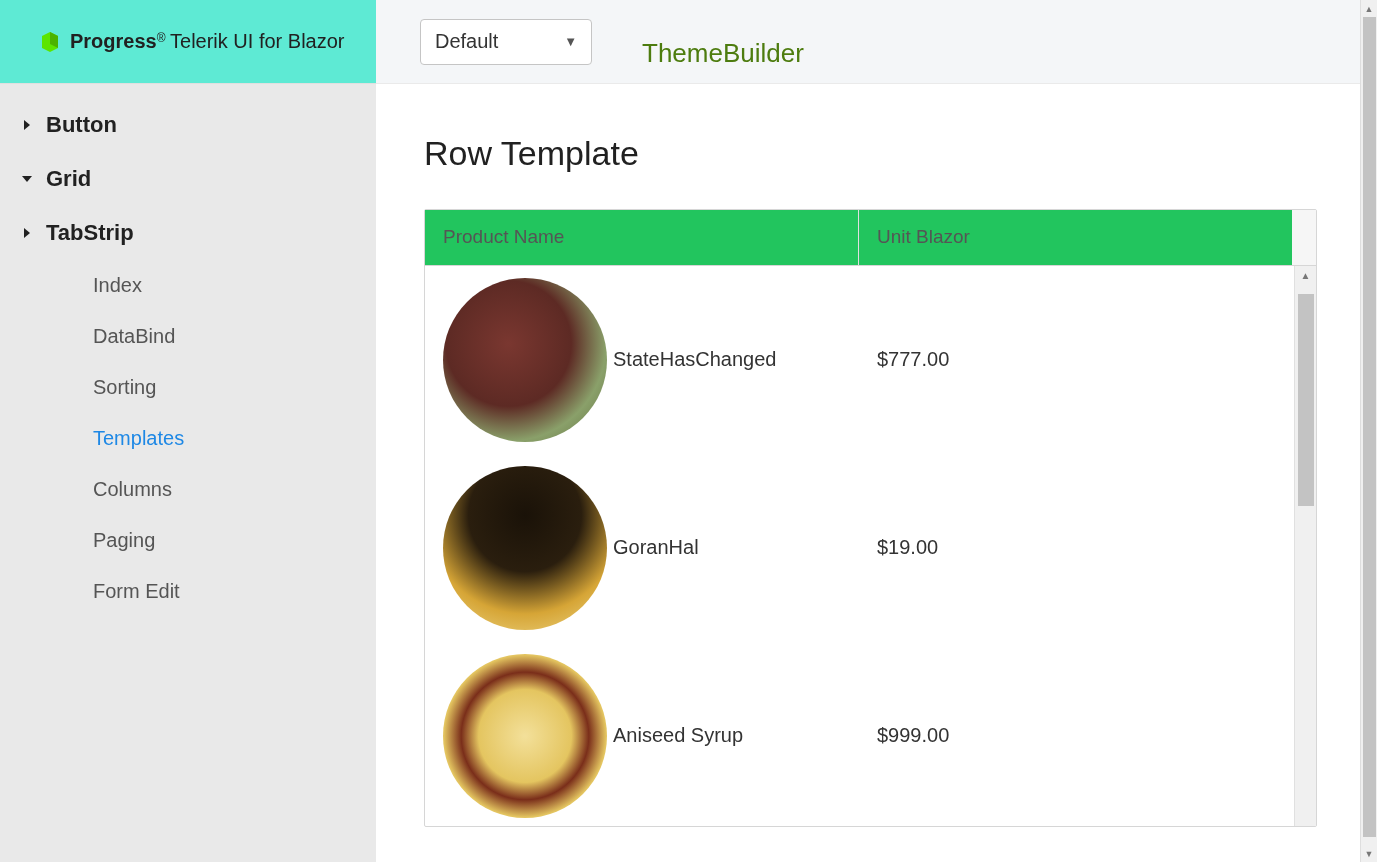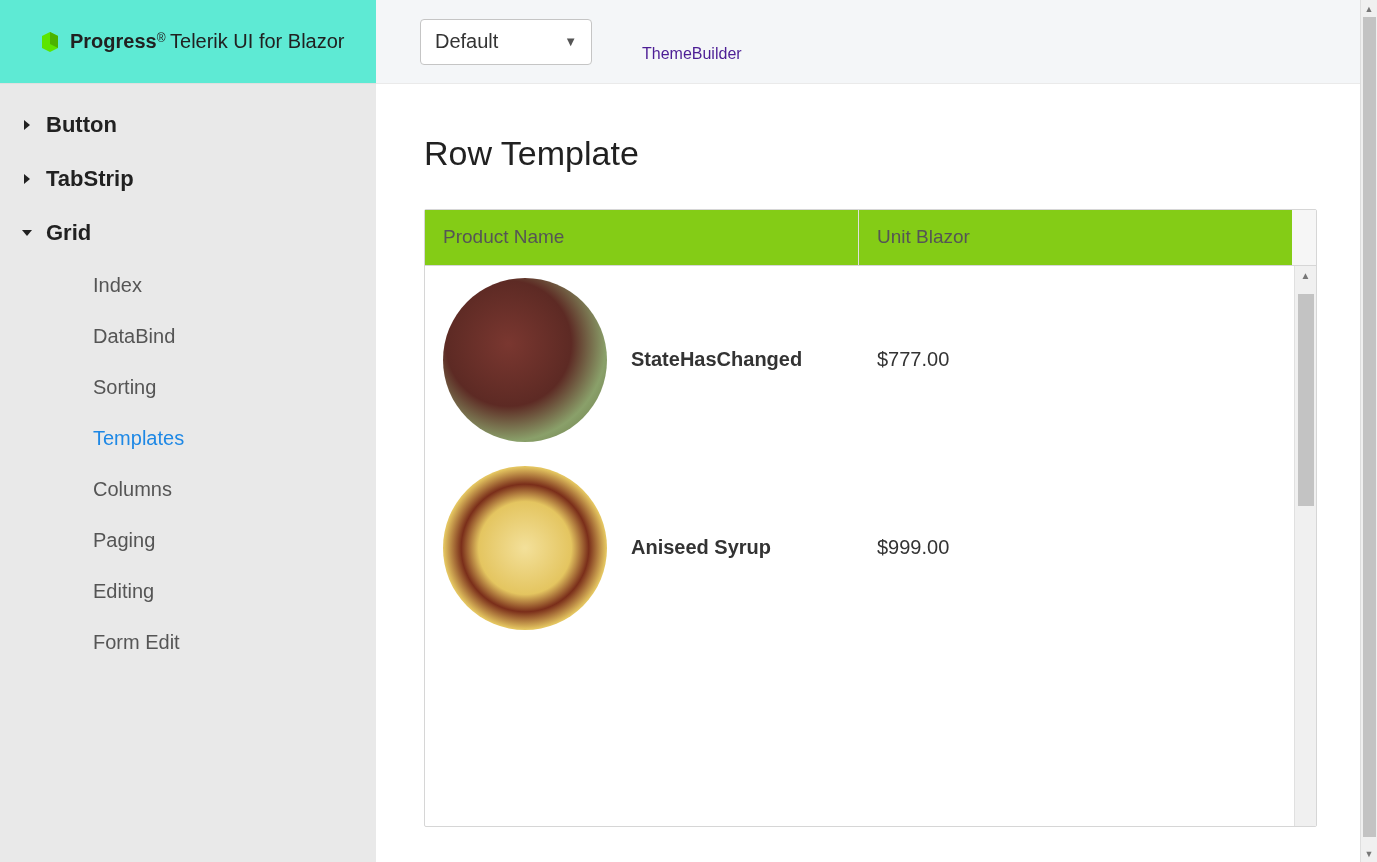"ThemeBuilder" .themebuilder-link { color: #4c1d95 -> #4d7c0f; font-size: 16px -> 26px }
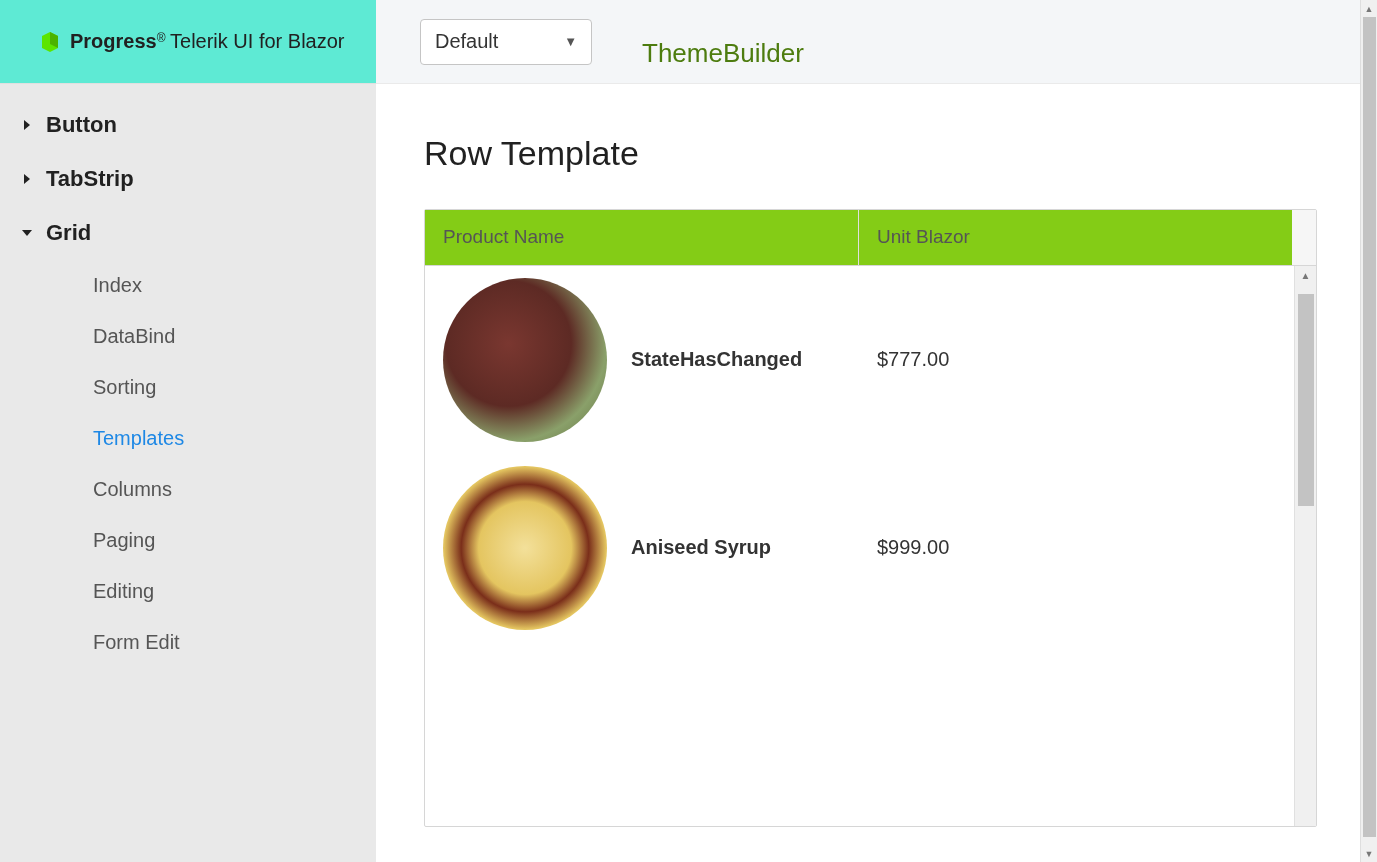"TabStrip" div.nav-item { order: before "Grid" -> after "Grid" }
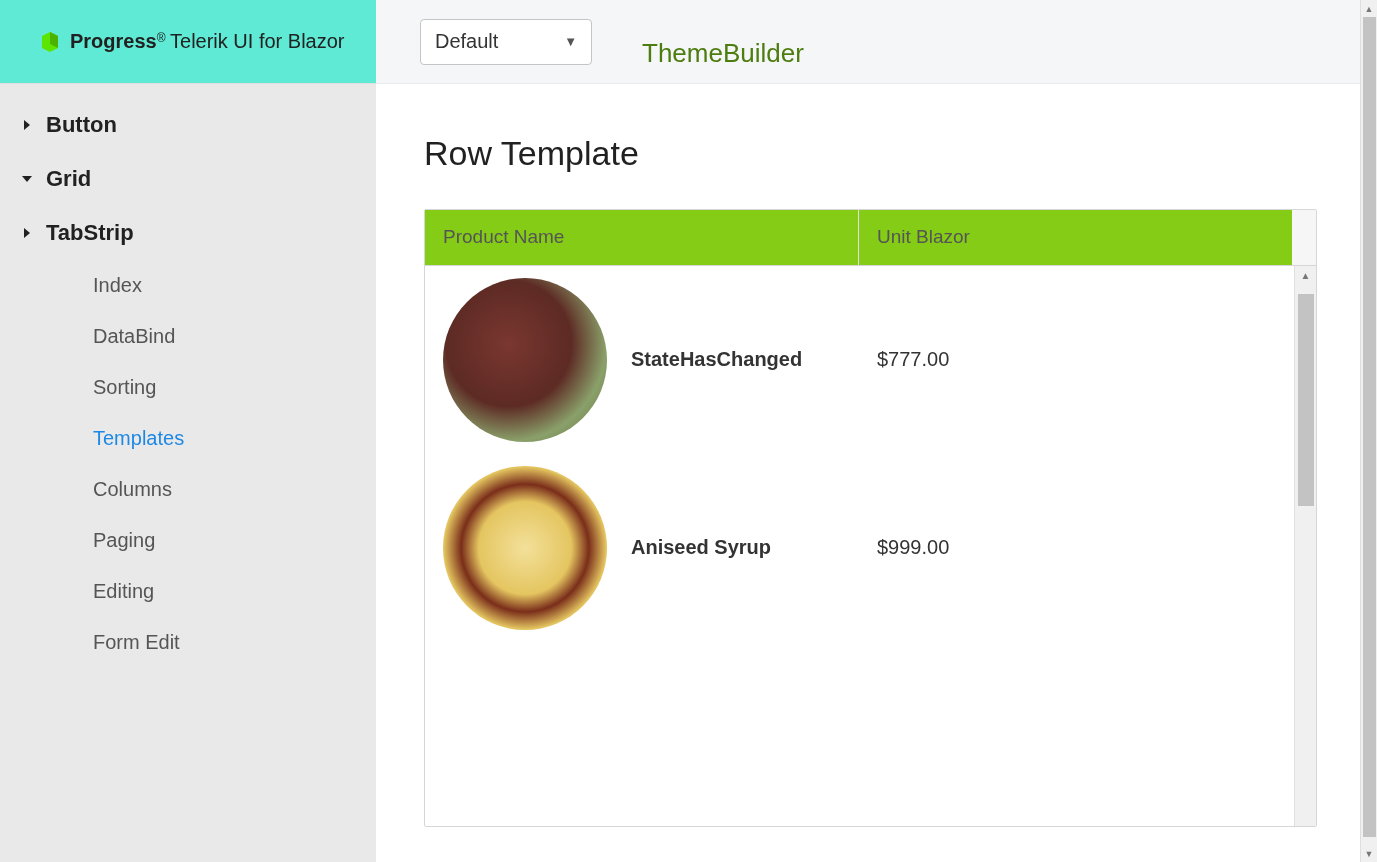"Product Name" .grid-header { background: #84cc16 -> #22c55e }
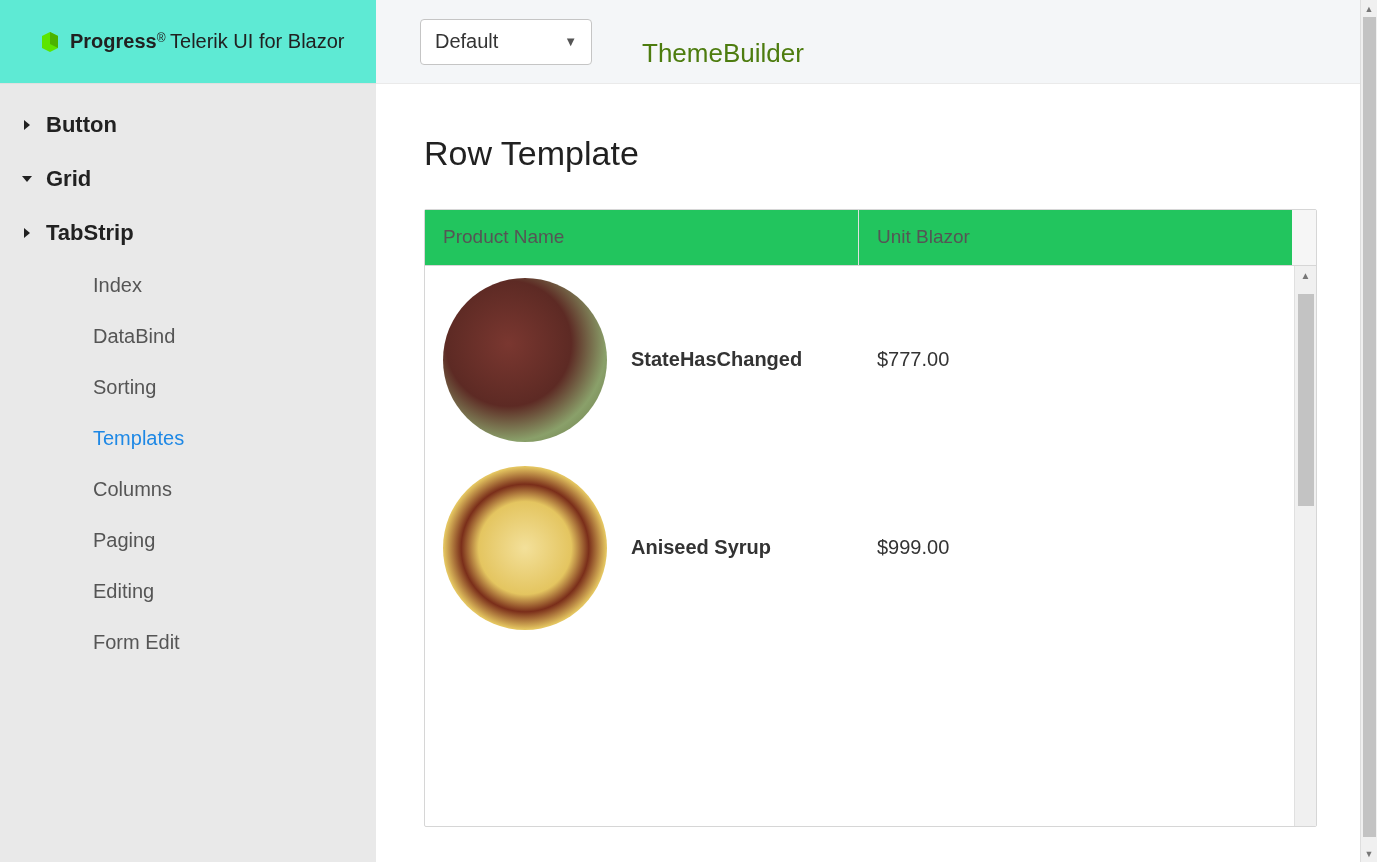"StateHasChanged" .cell-name { font-weight: bold -> none; gap: 24px -> 6px }
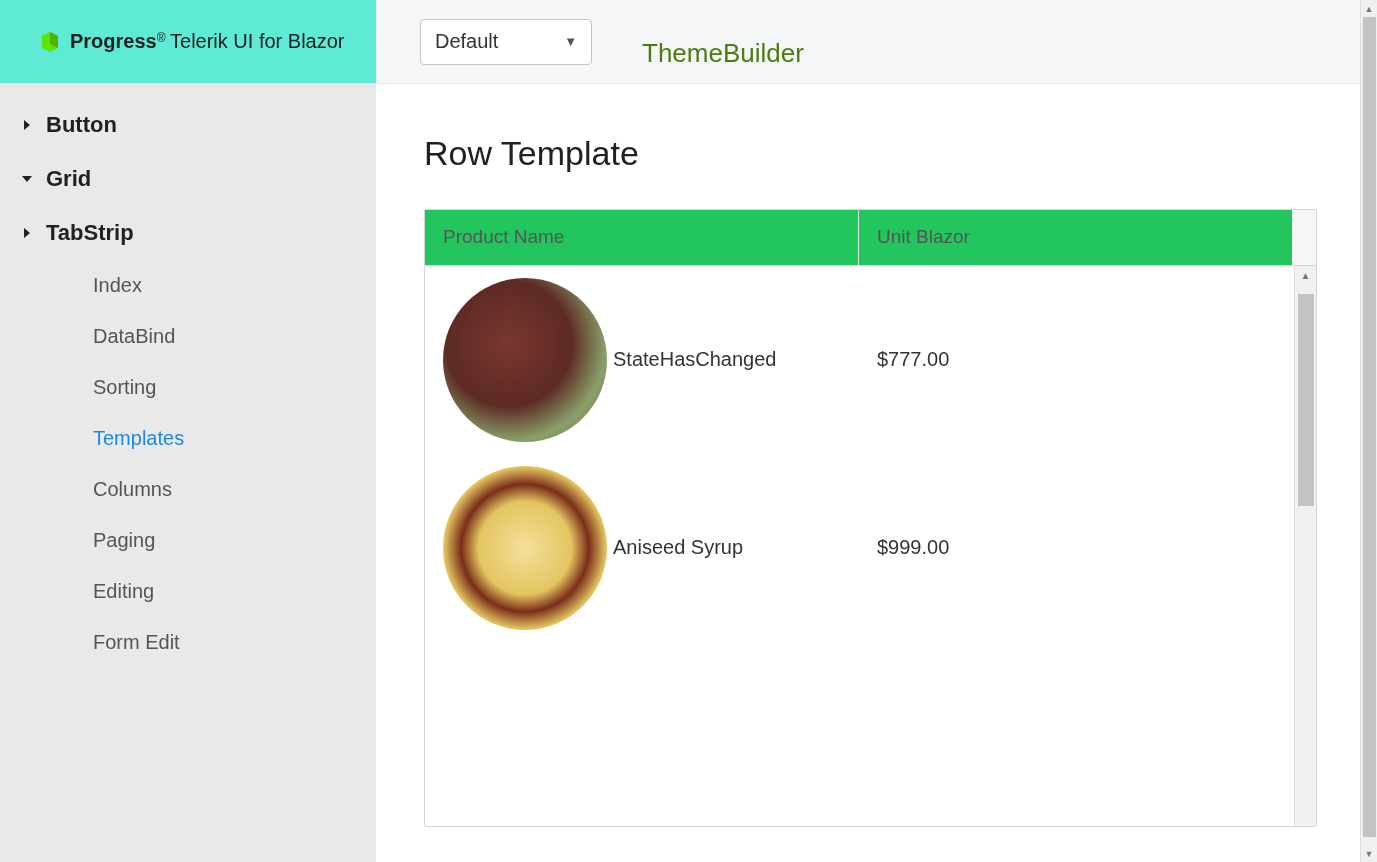"GoranHal" div.grid-row { html: none -> <div> <div> <span></span> <span>GoranHal</span> </div> <div>$19.00</div> </div> }
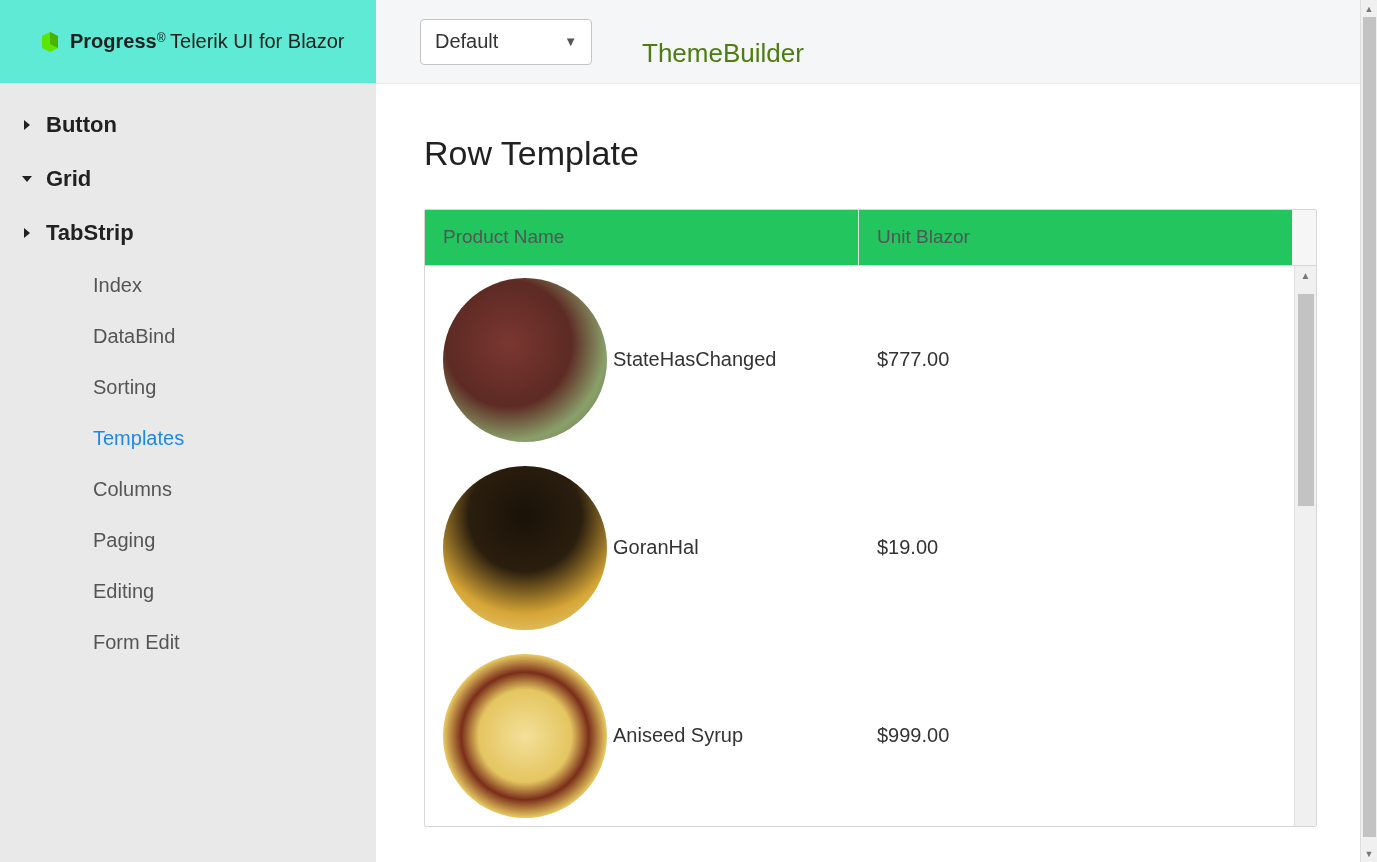"Editing" li { html: <li><span>Editing</span></li> -> none }
